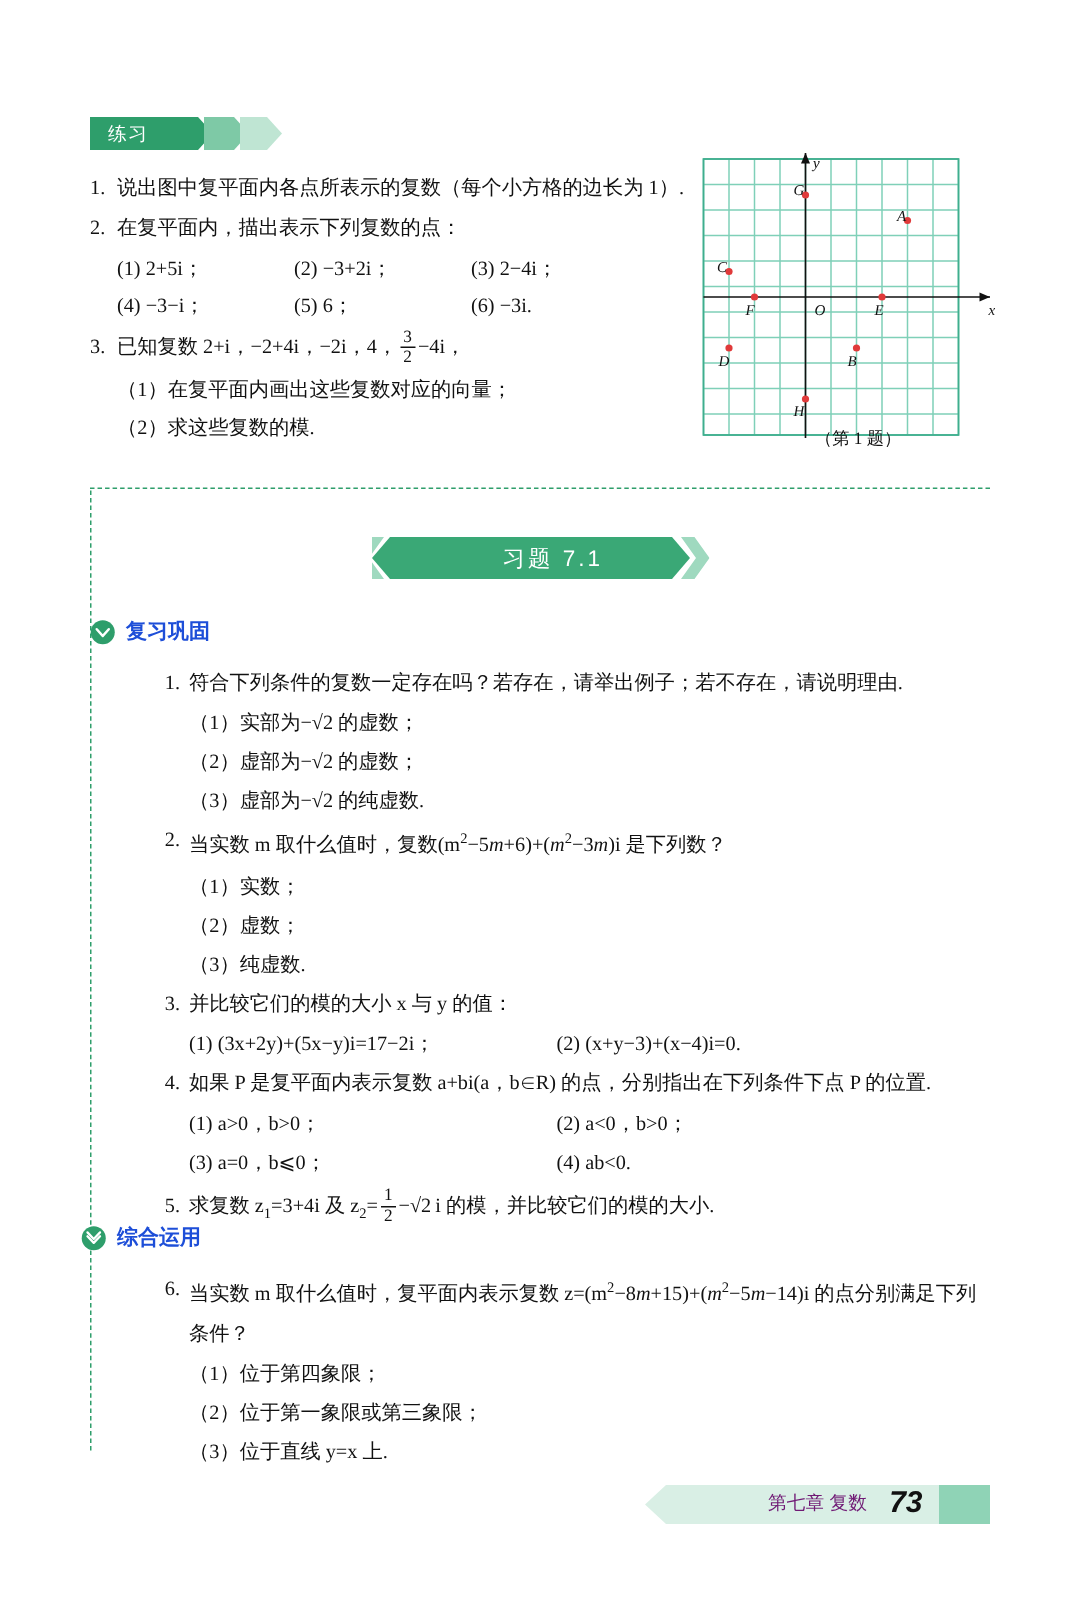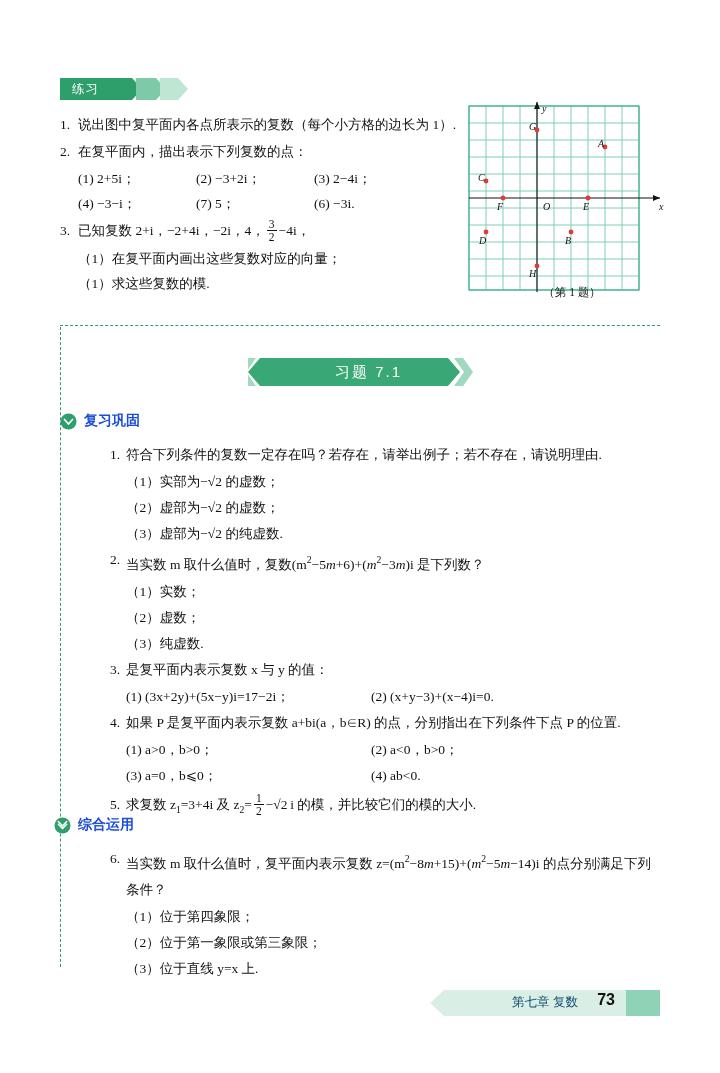"(7) 5；" span.cell { text: 7) 5 -> 5) 6 }
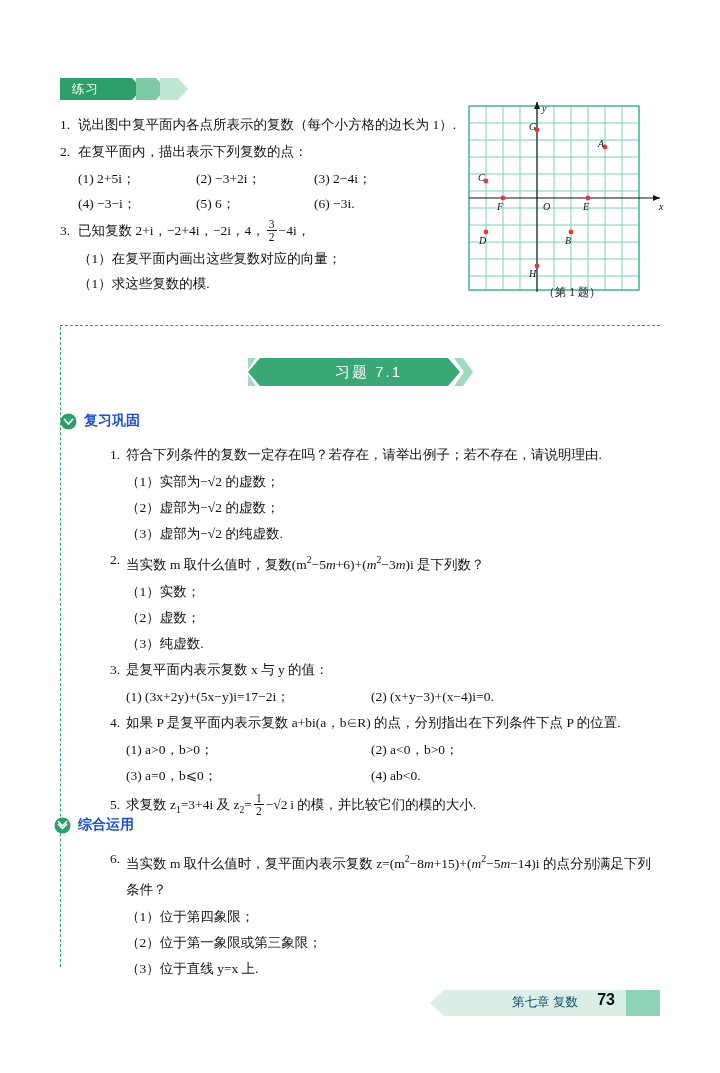"（1）求这些复数的模." span { text: 1 -> 2 }
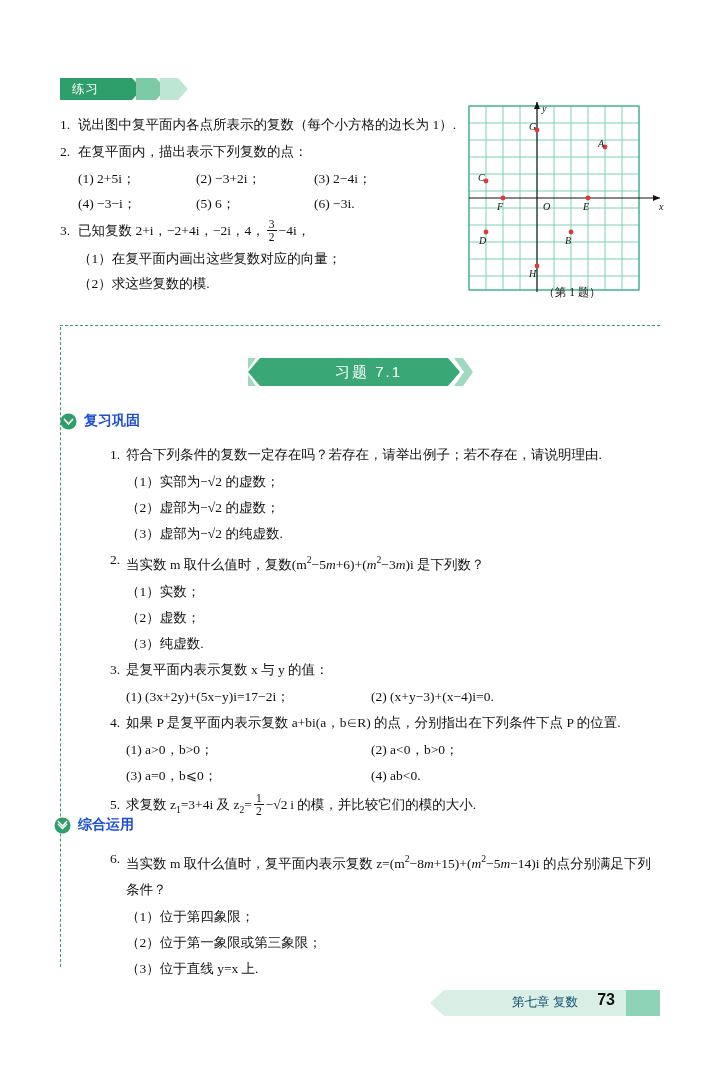"是复平面内表示复数 x 与 y 的值：" span.txt { text: 是复平面内表示复数 -> 并比较它们的模的大小 }
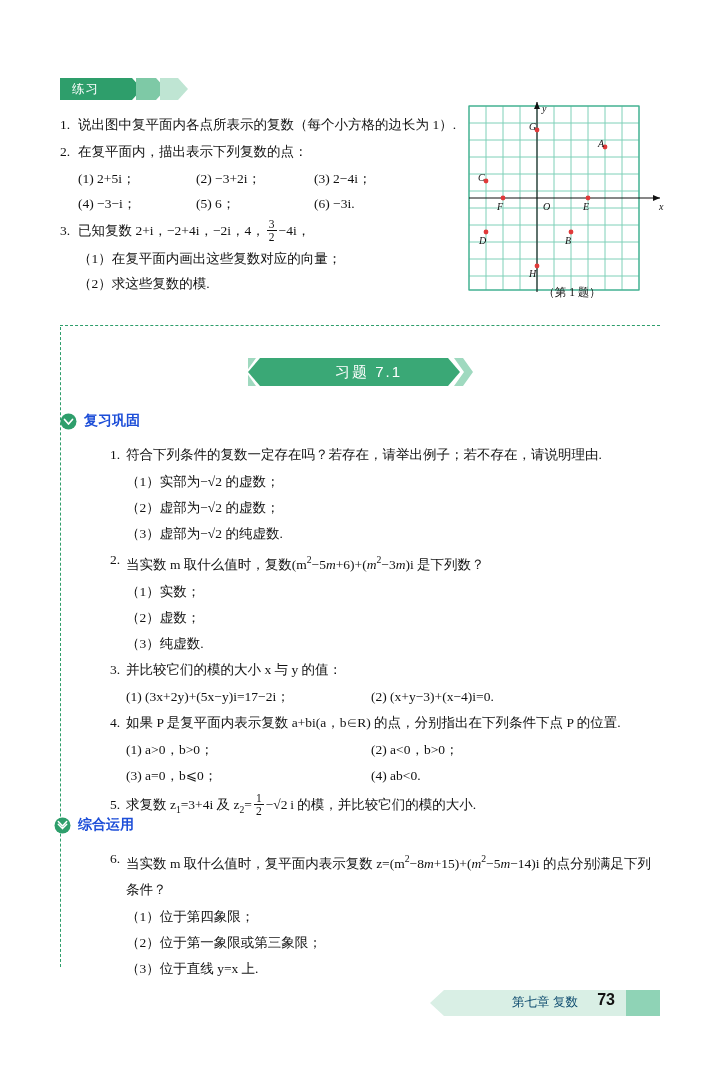"第七章 复数" .footer-txt { color: #0c4a6e -> #701a75 }
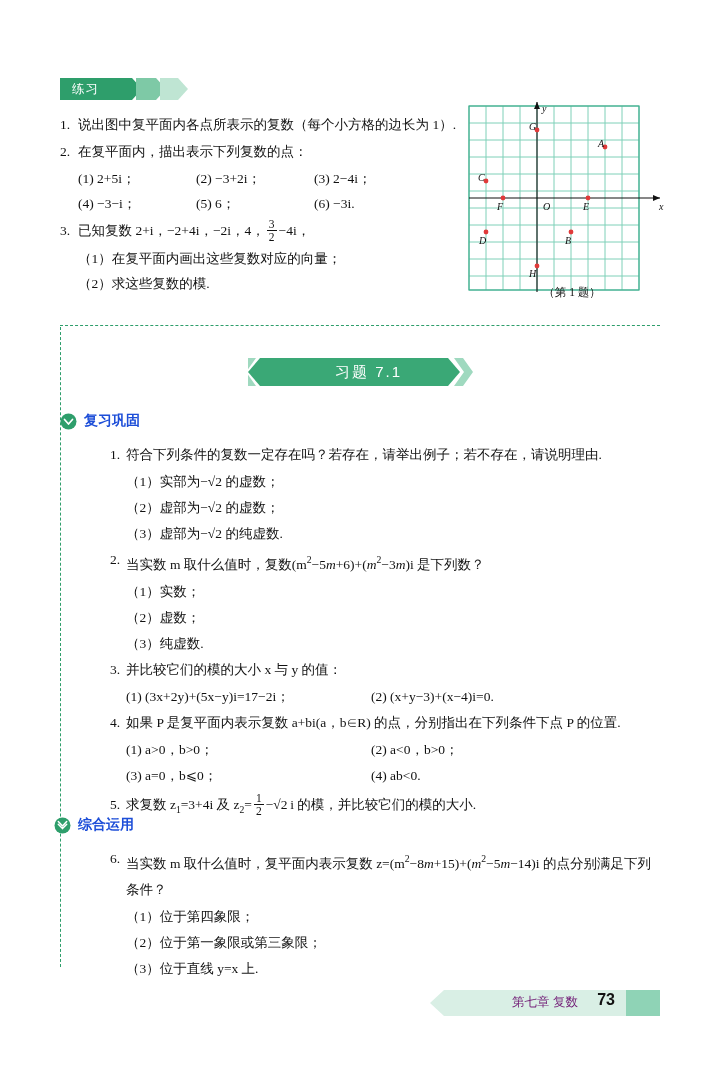"73" .footer-page { font-size: 16px -> 20px; font-style: none -> italic }
